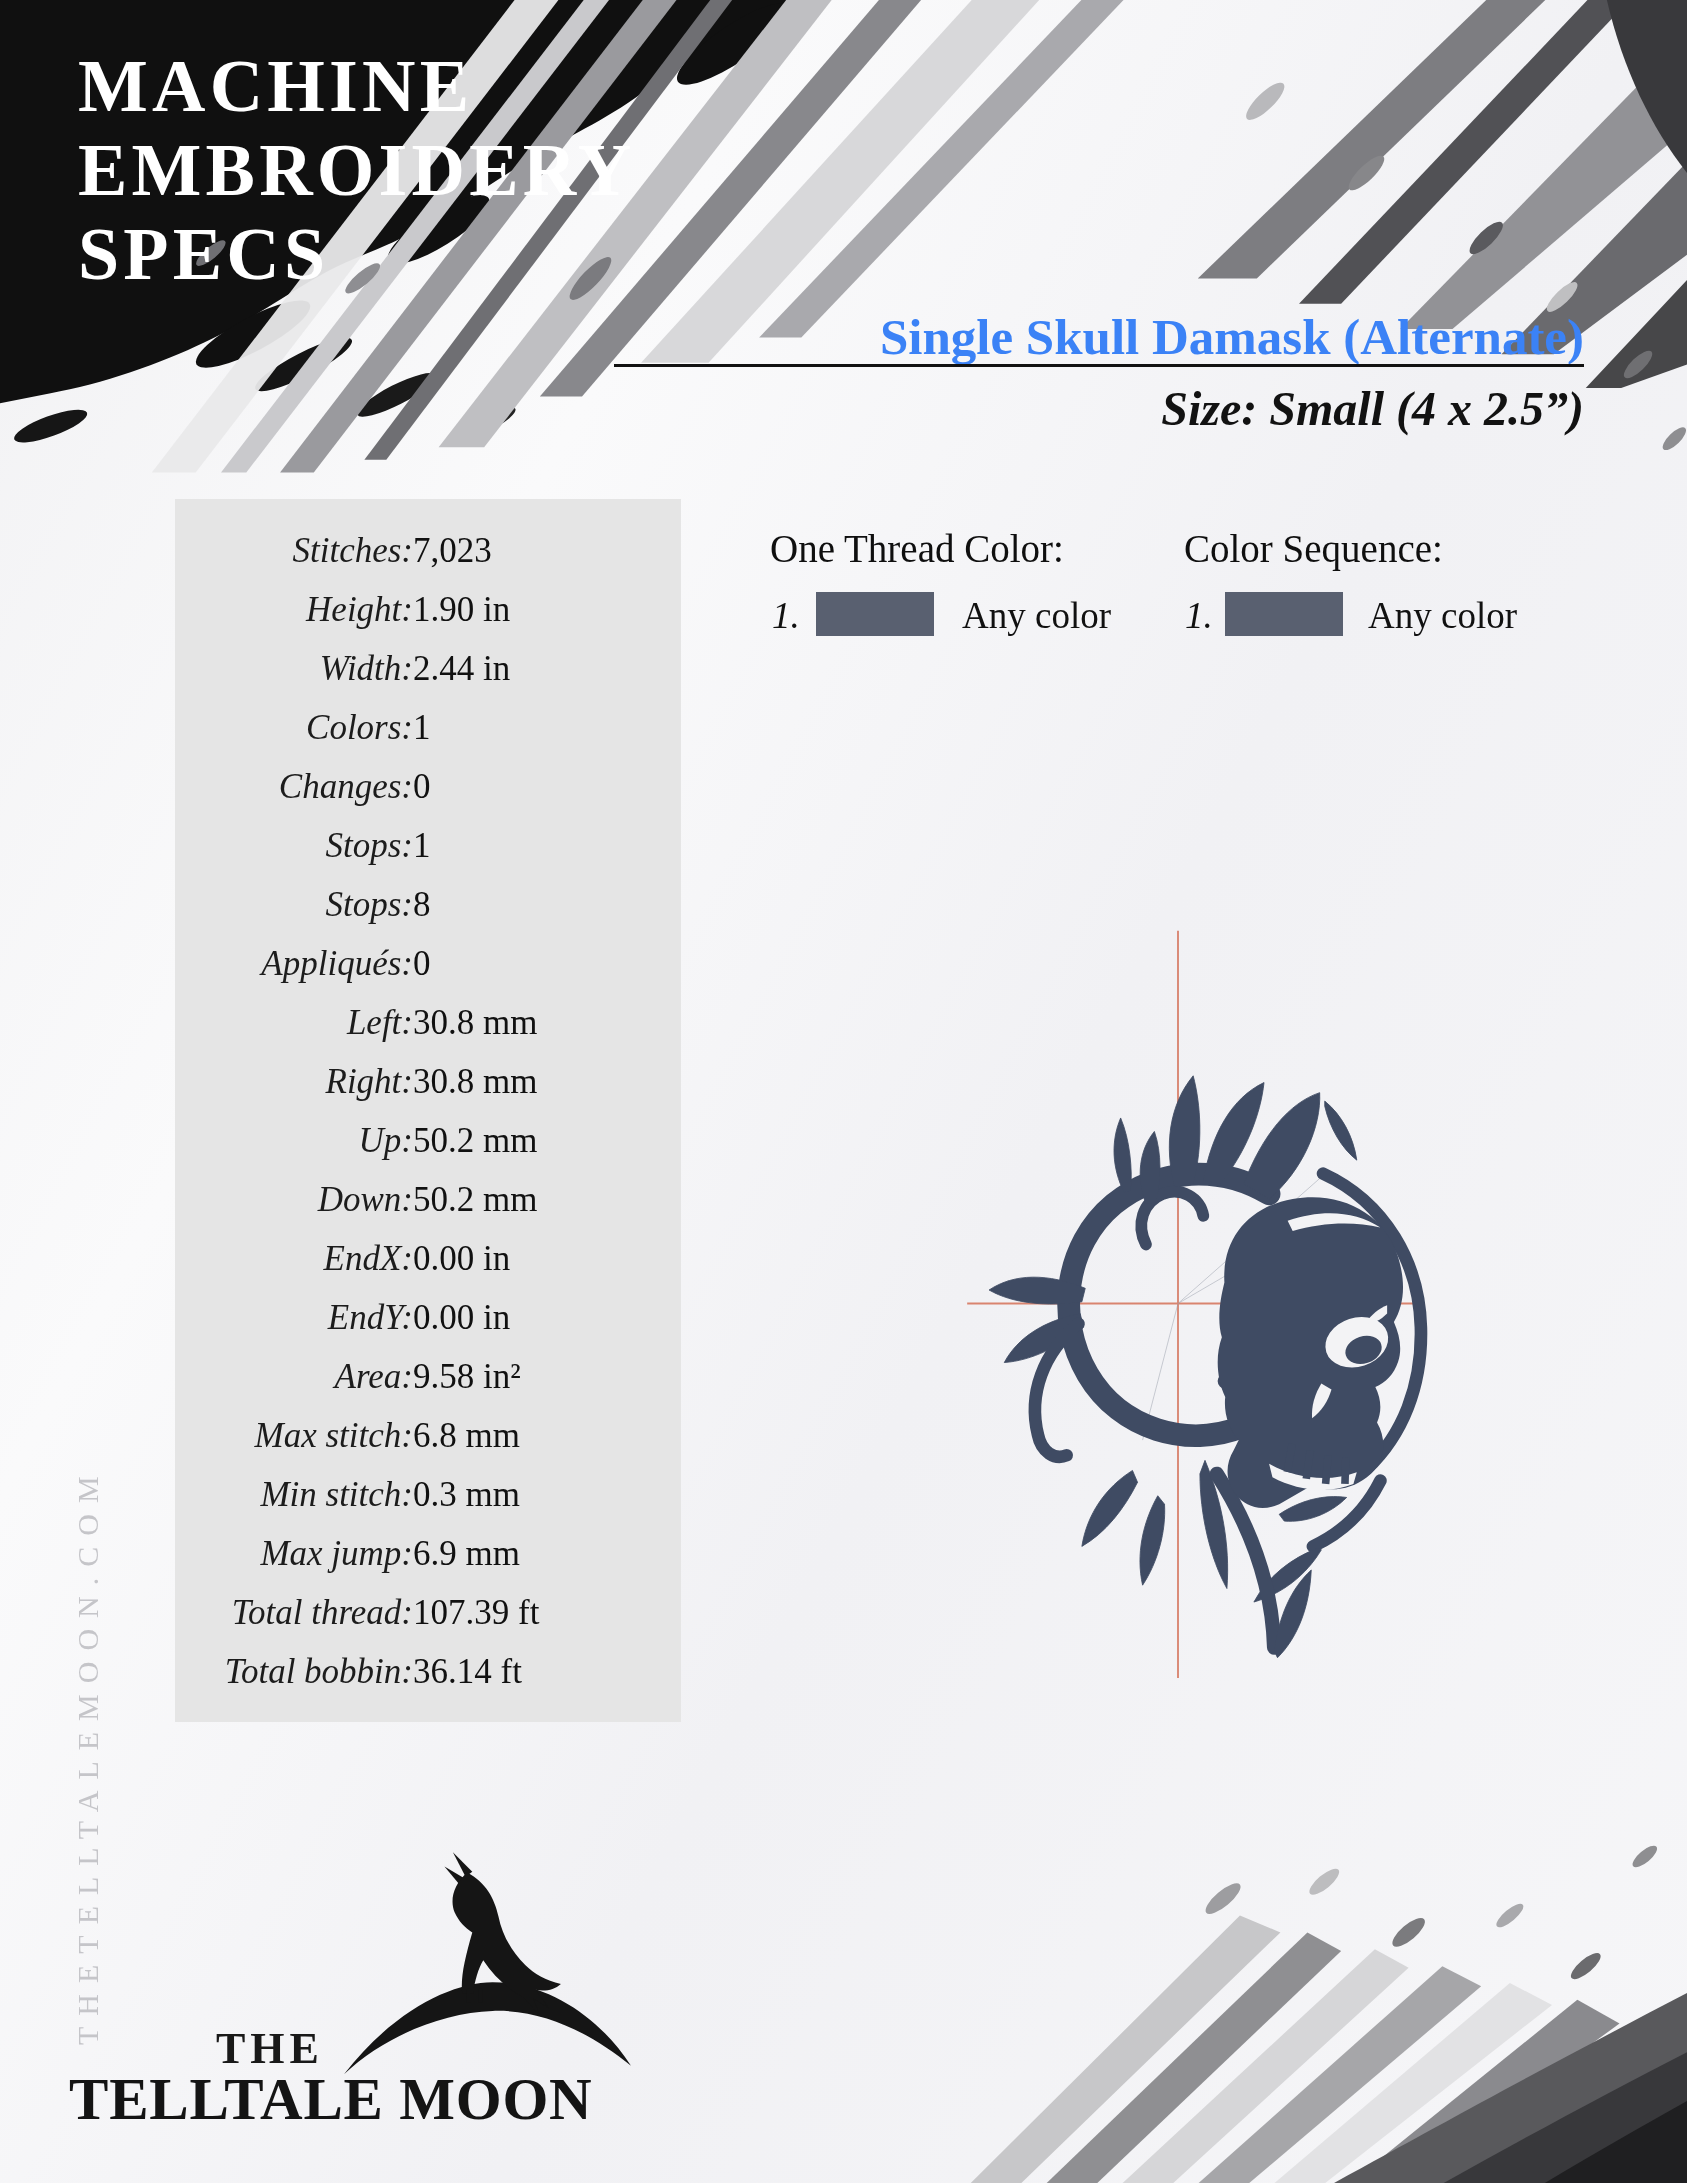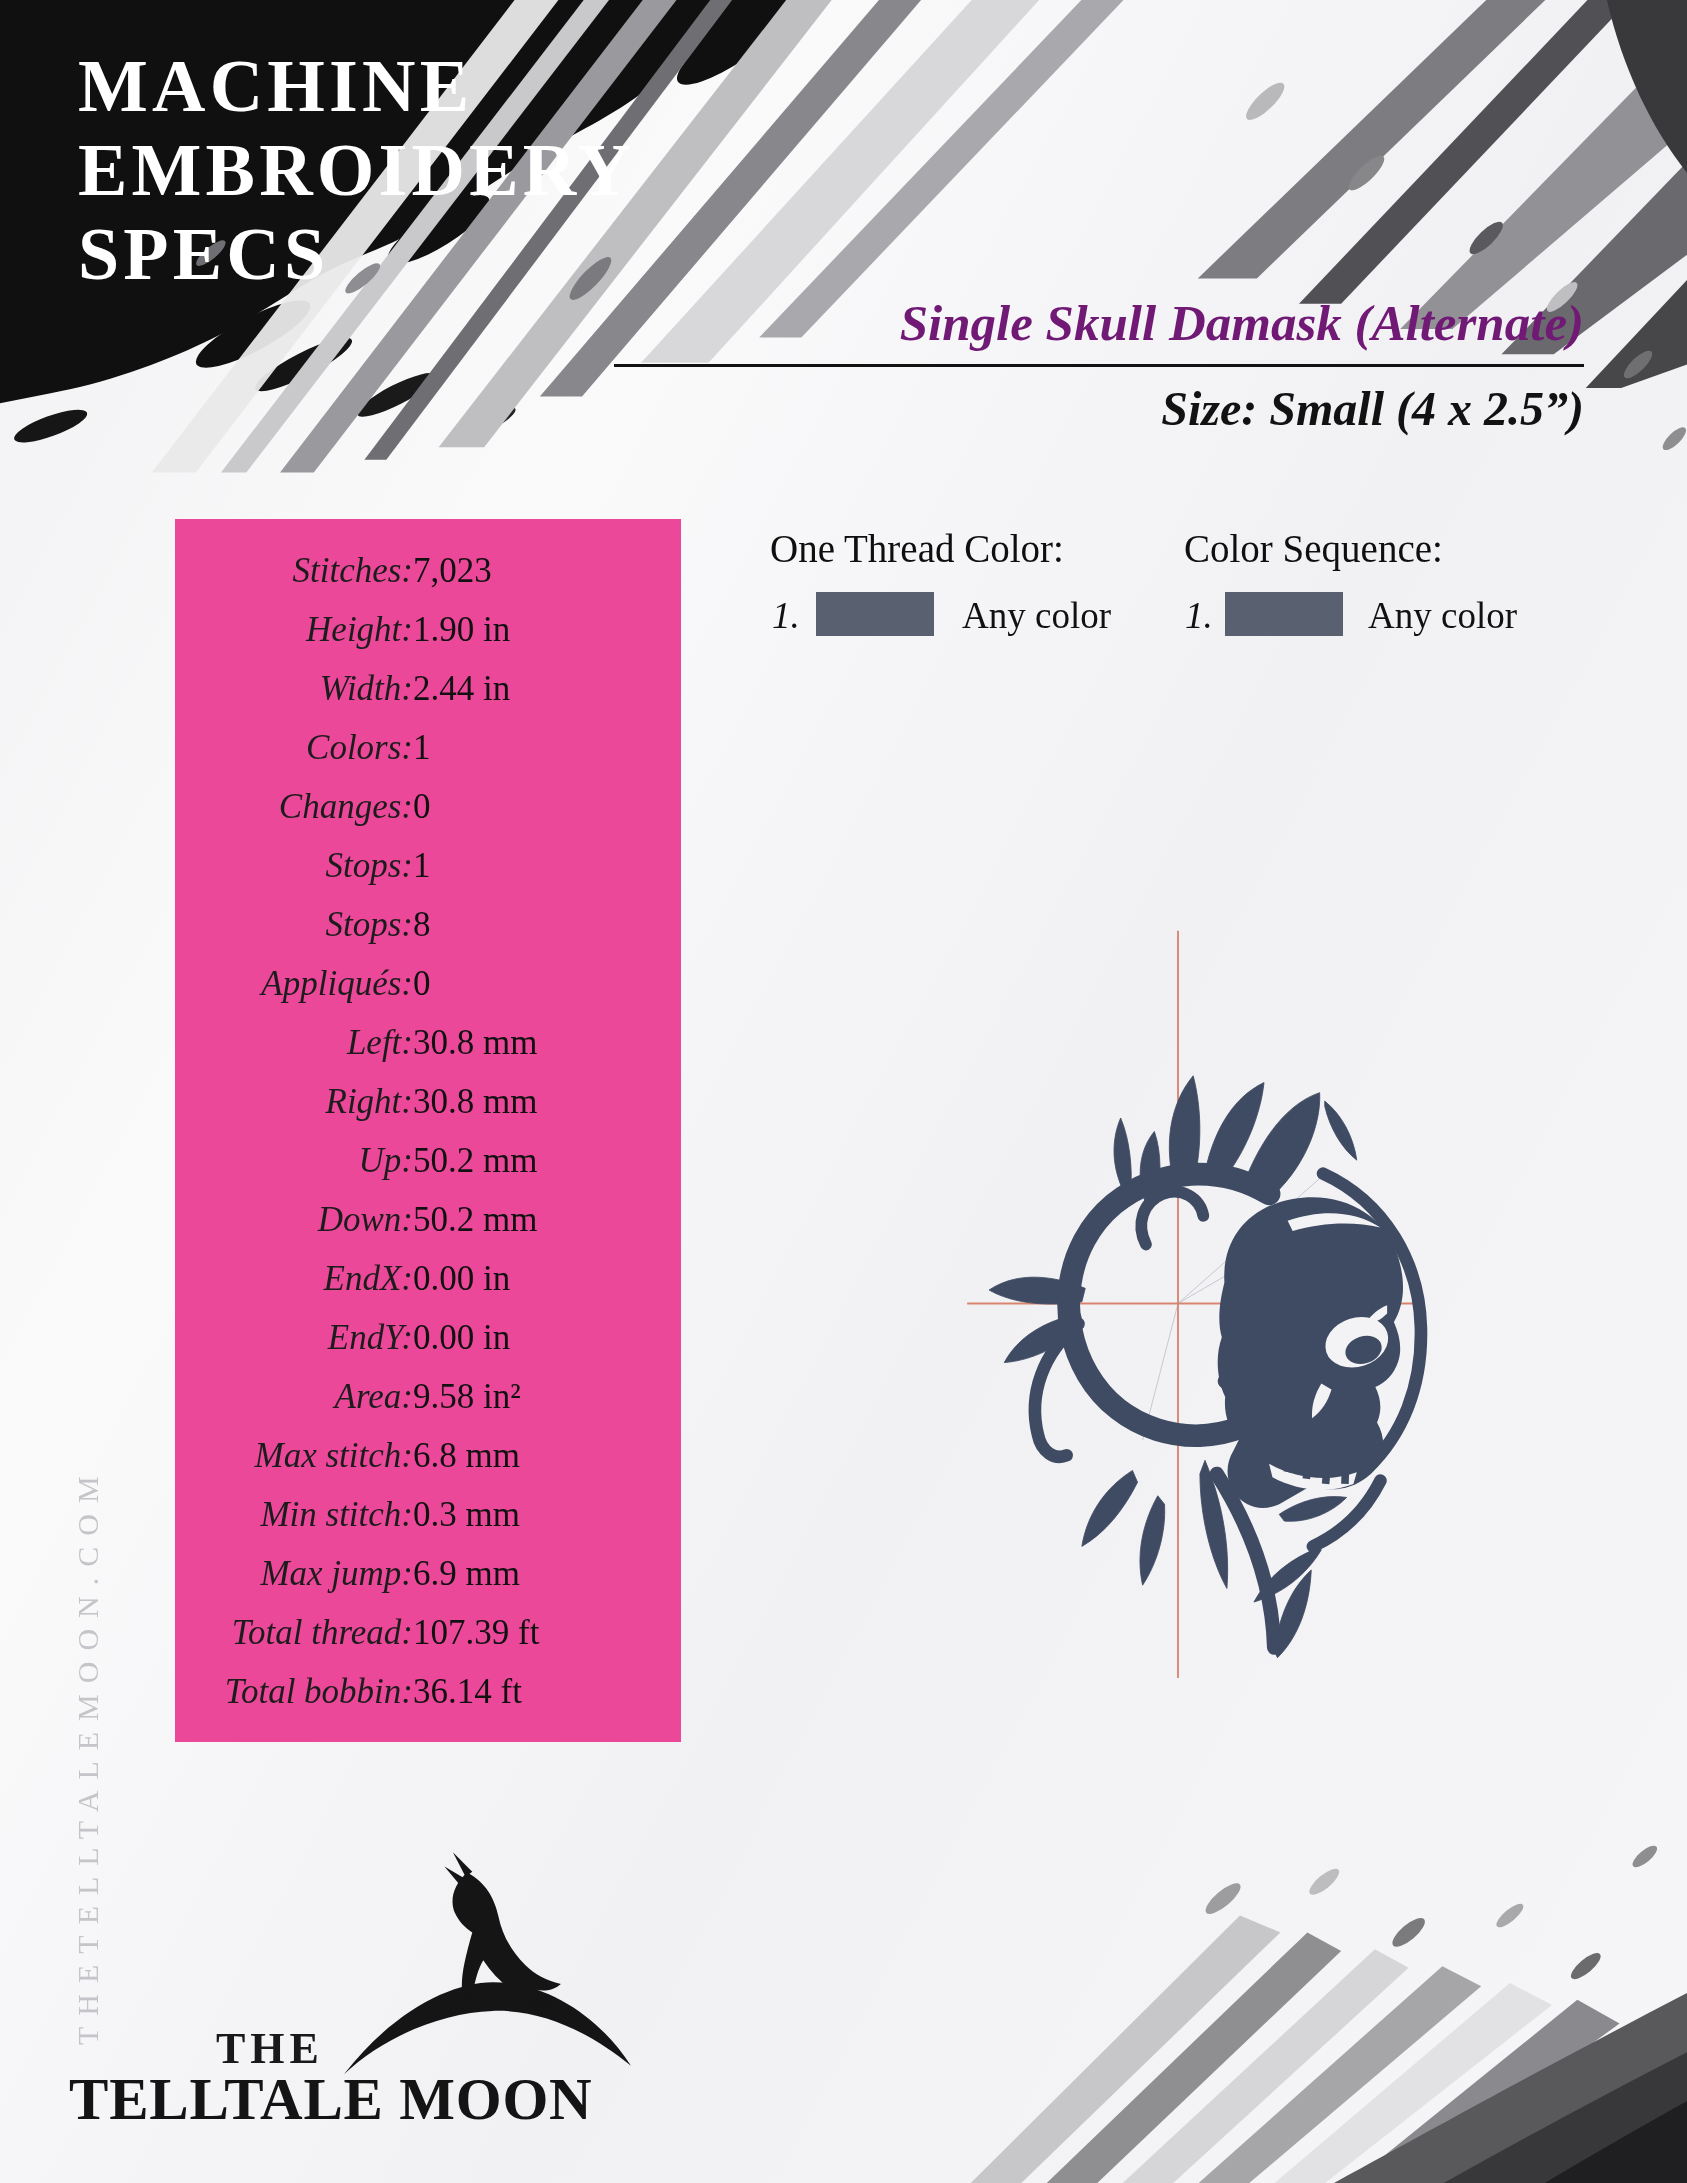"Single Skull Damask (Alternate)" .design-name { color: #701a75 -> #3b82f6; font-style: italic -> none; top: 294px -> 308px }
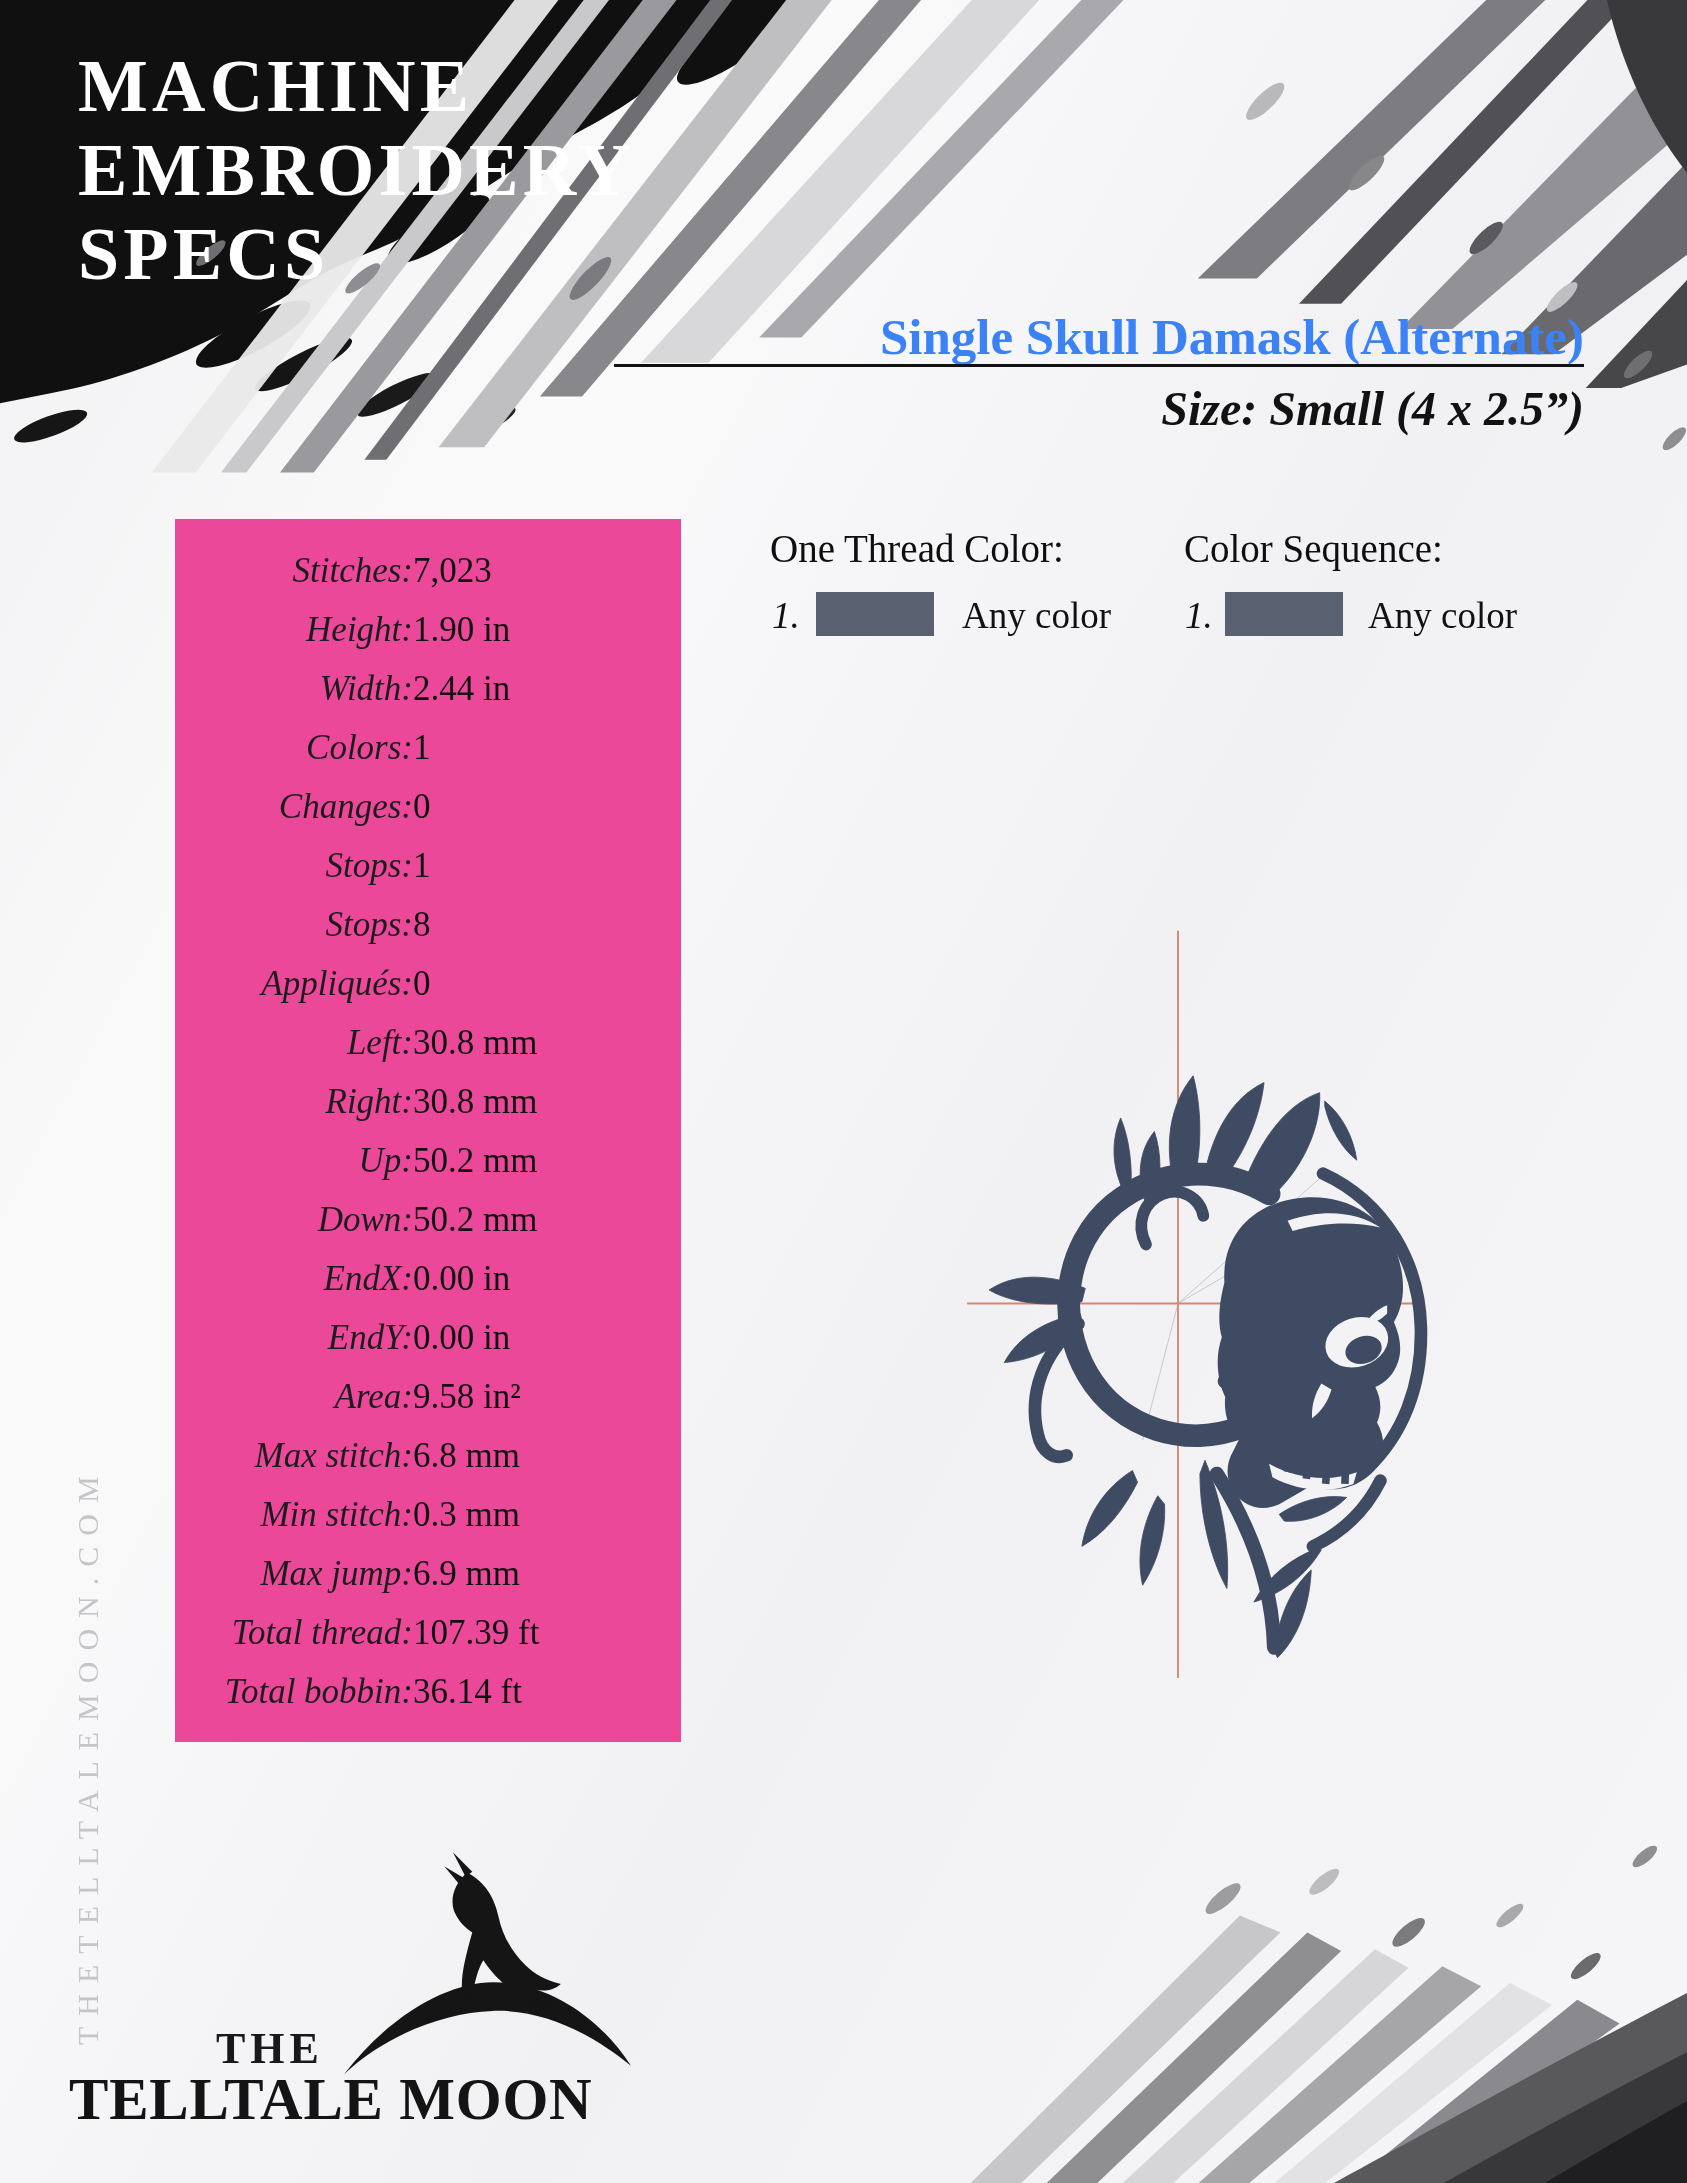"Stitches:" .spec-panel { background: #ec4899 -> #e5e5e5; top: 519px -> 499px }
